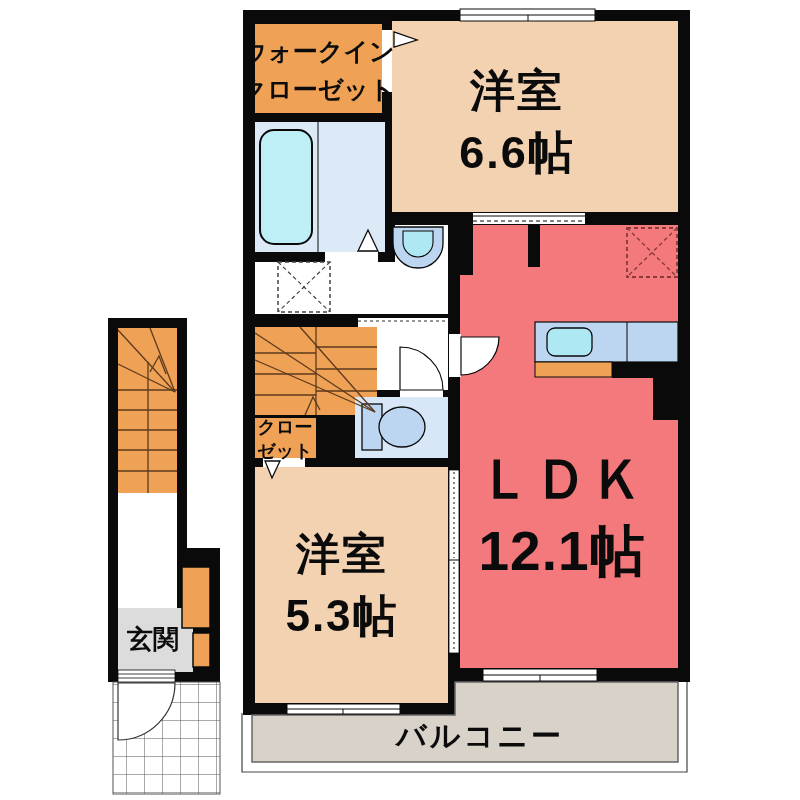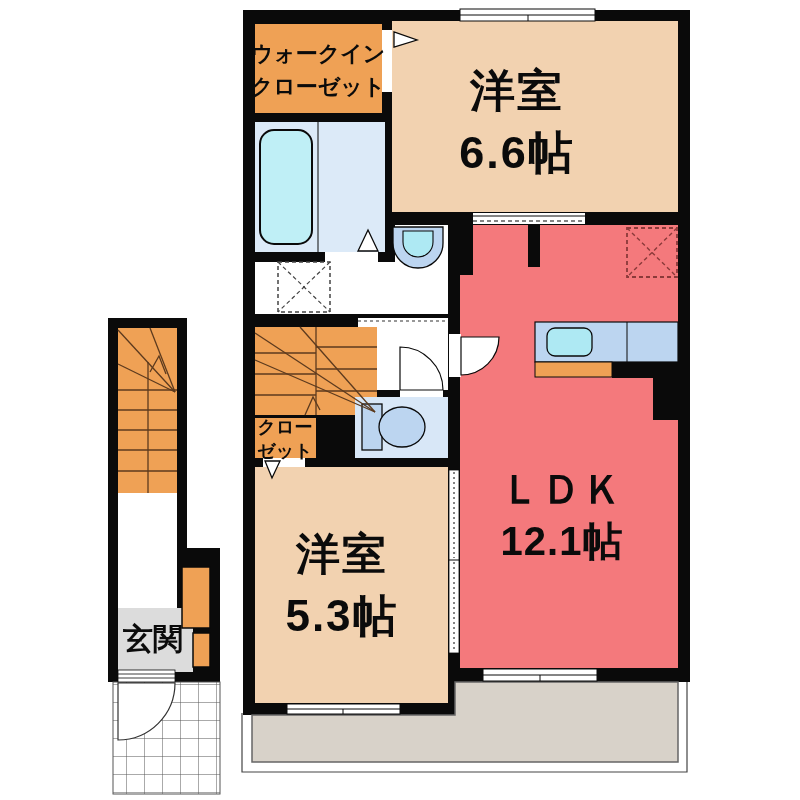"ウォークイン" .lbl-wic { font-size: 22px -> 25px }
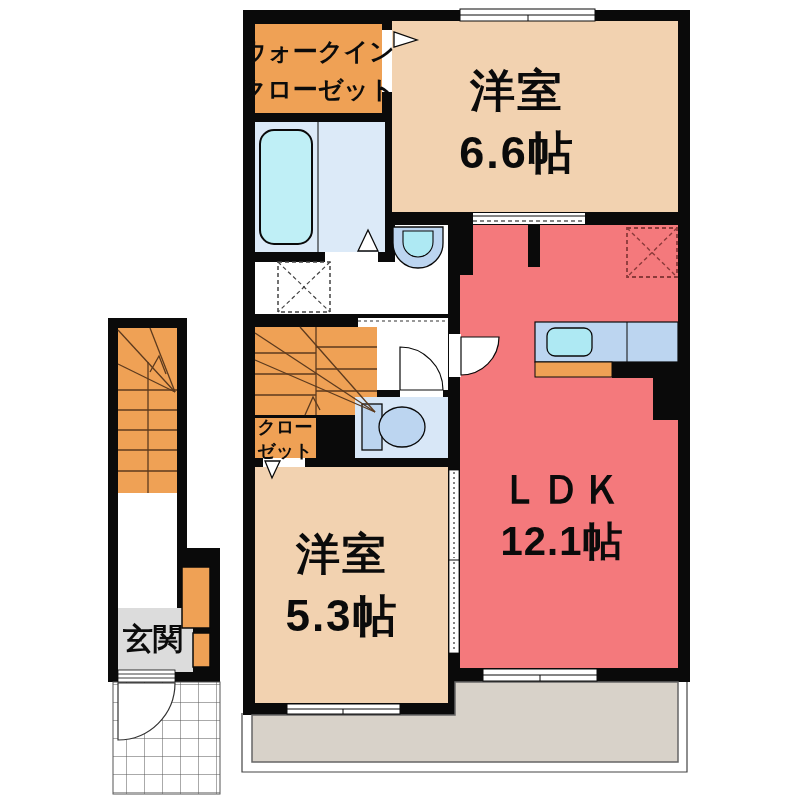"ＬＤＫ" .lbl-ldk { font-size: 40px -> 55px }
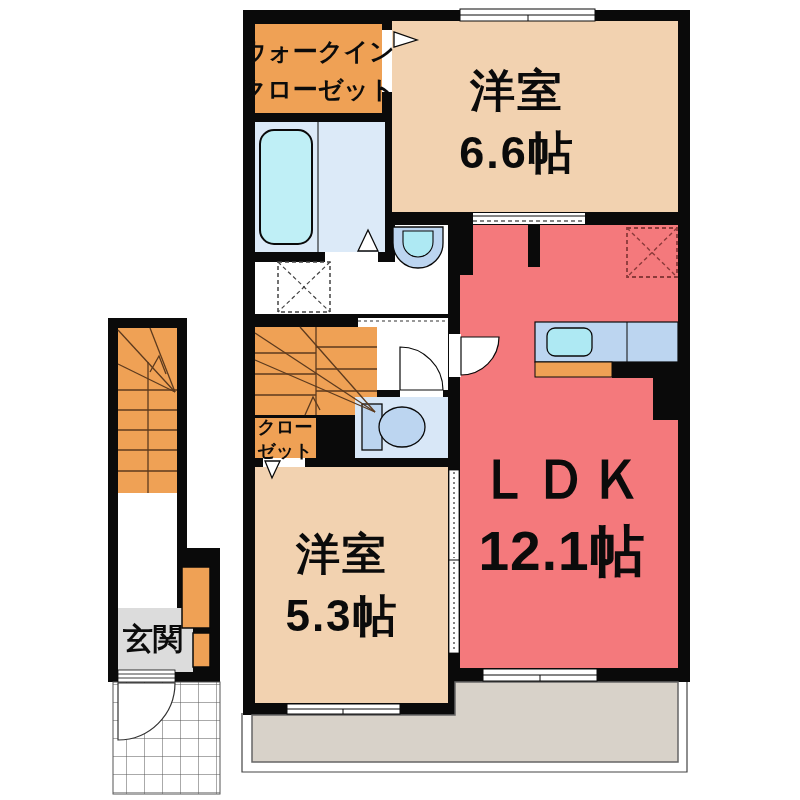"玄関" .lbl-genkan { font-size: 30px -> 26px }
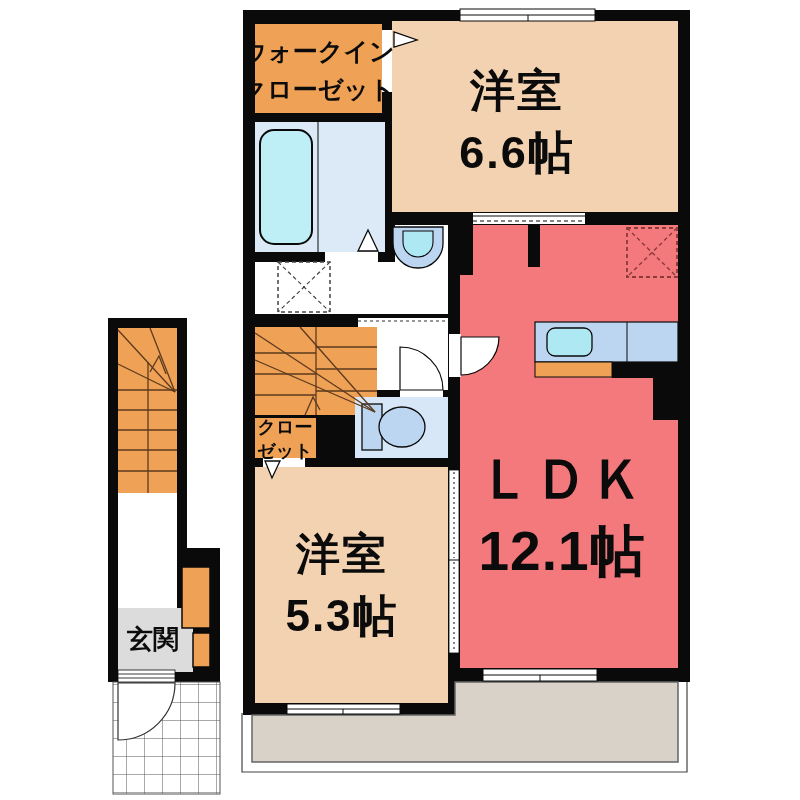"バルコニー" div.lbl { html: none -> <div>バルコニー</div> }
